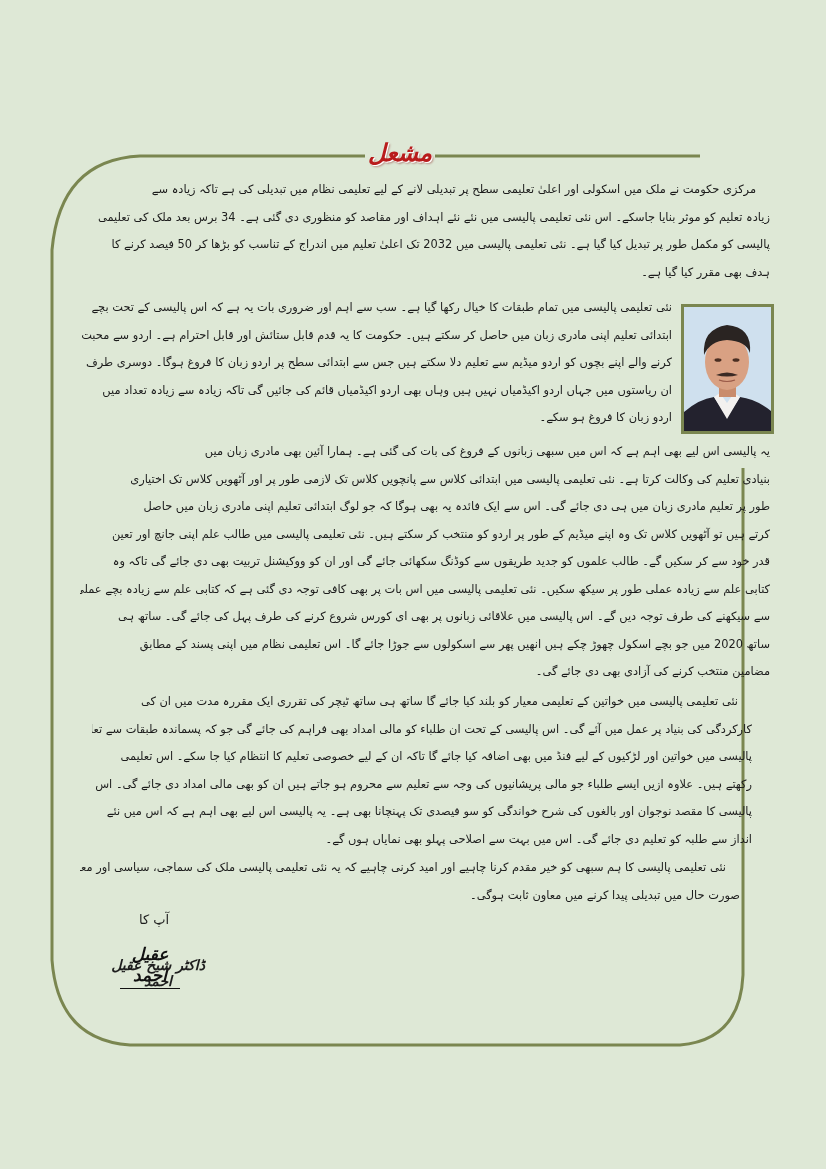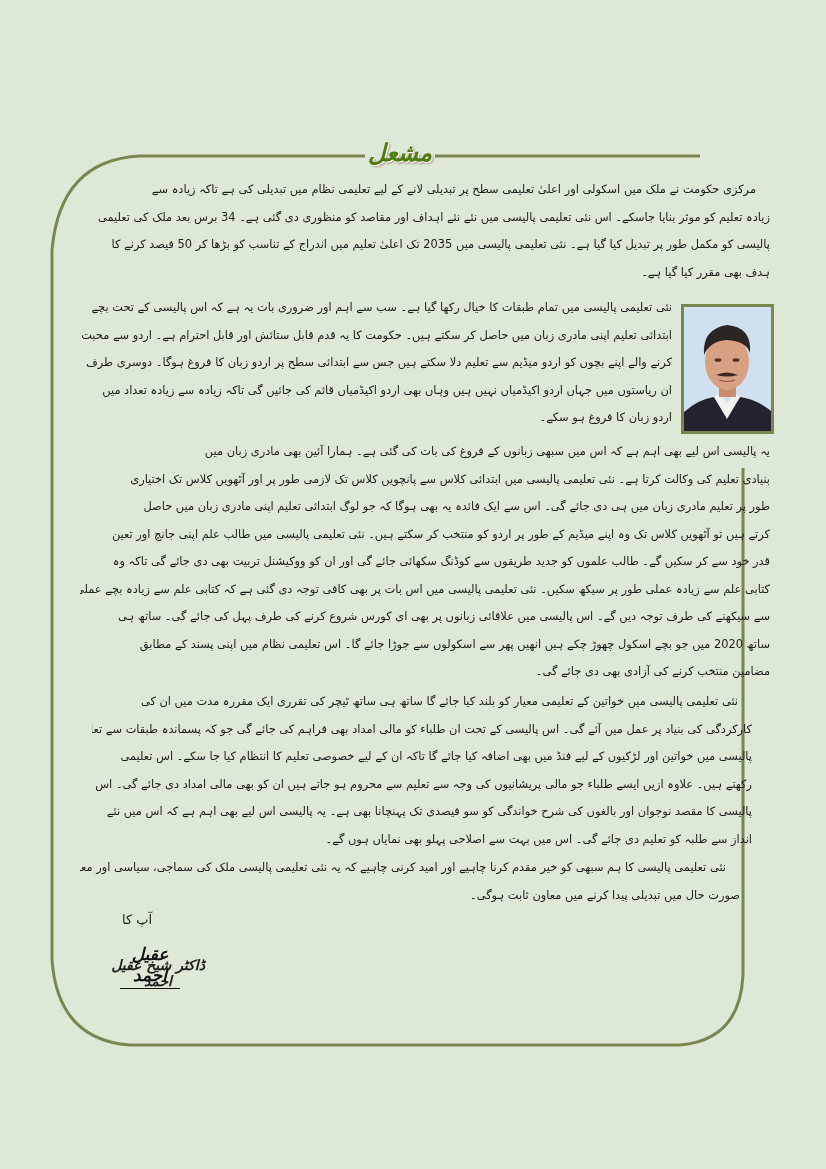"مشعل" .title { color: #4d7c0f -> #b91c1c }
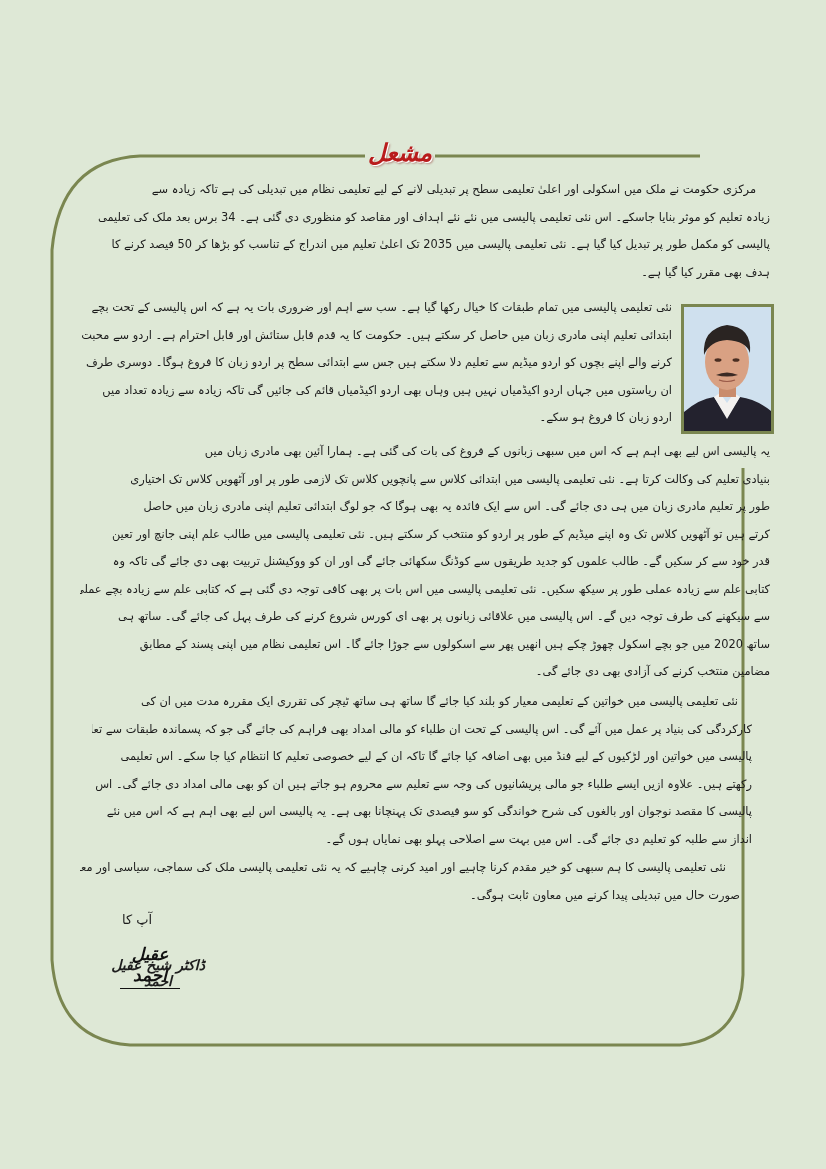"پالیسی کو مکمل طور پر" div.line { text: 2035 -> 2032 }
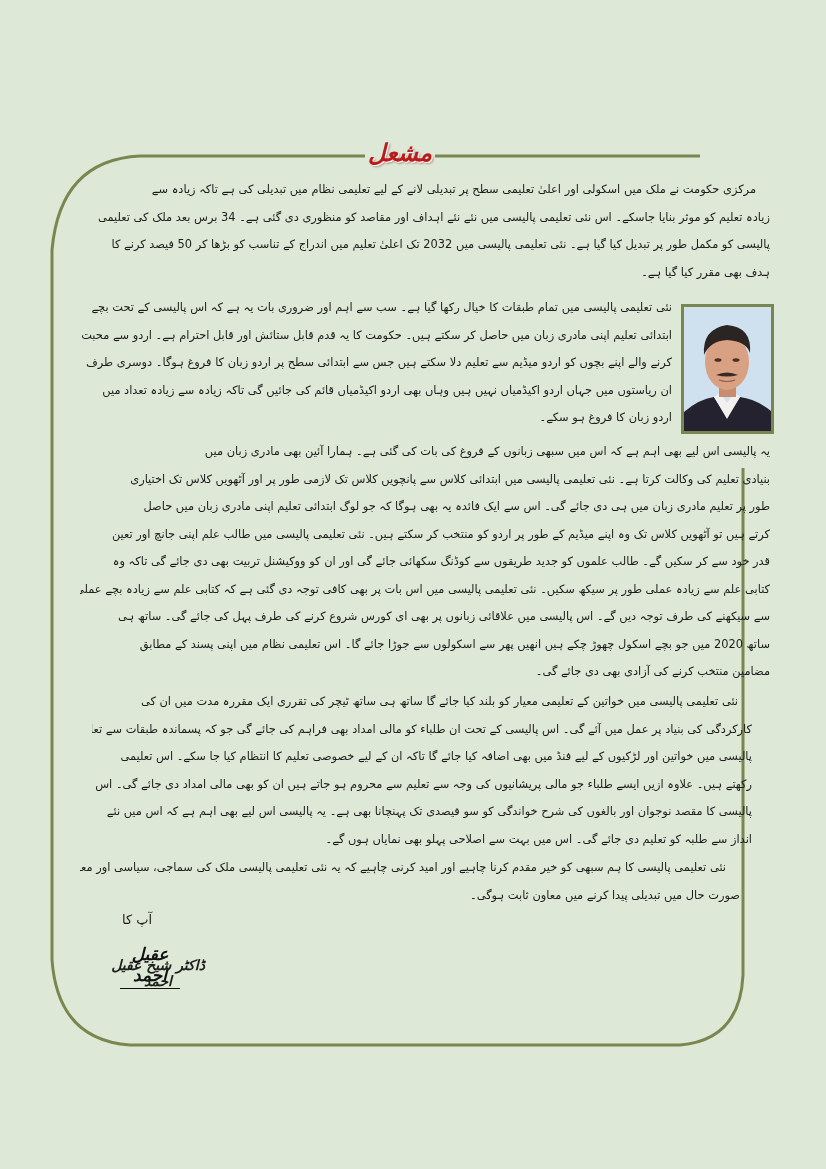"آپ کا" div.closing { left: 107px -> 124px }
